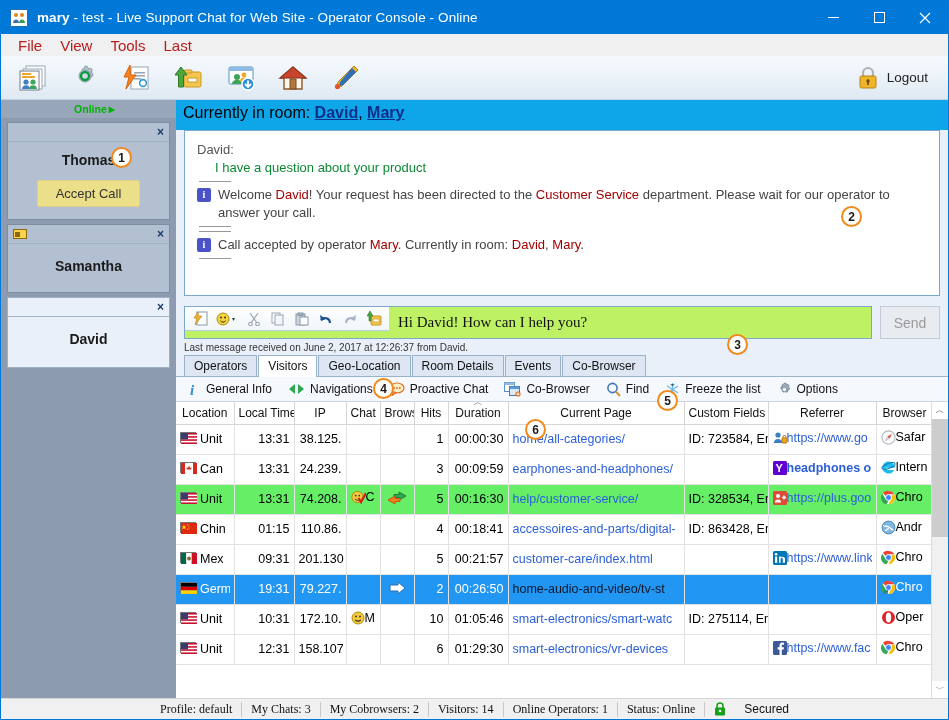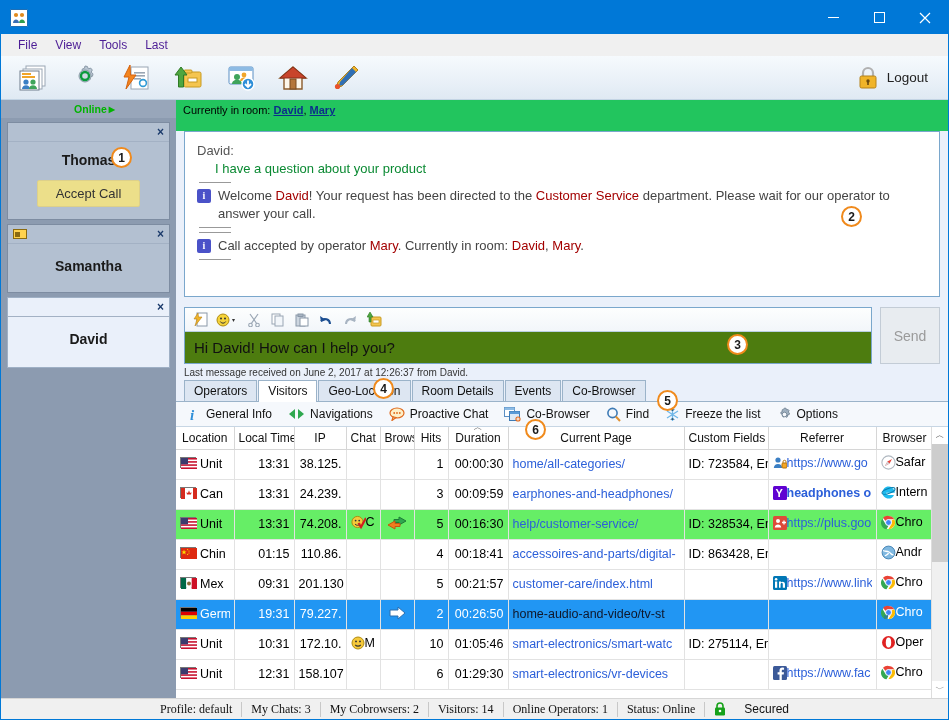"mary - test - Live" div.title-text { html: none -> <div><span>mary</span><span> - test - Live Support Chat for Web Site - Operator Console - Online</span></div> }
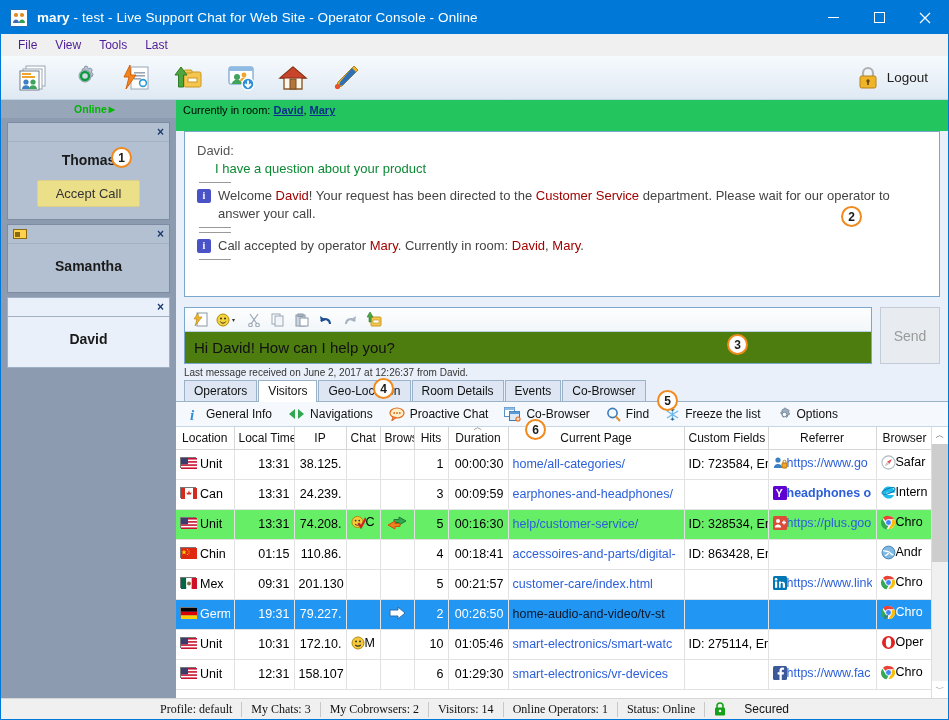"File" .menu-item { color: #4c1d95 -> #b91c1c; font-size: 12px -> 15px }
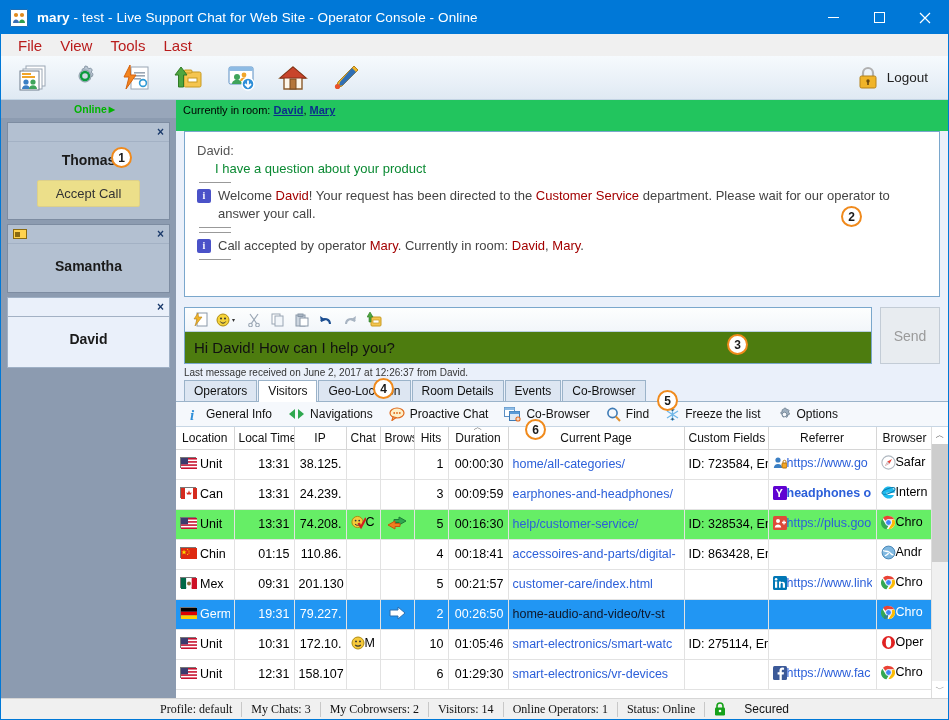"Currently in room: David, Mary" .room-line { background: #22c55e -> #0ea5e9; font-size: 11px -> 16px; padding: 4px 6px 15px 7px -> 4px 6px 8px 7px }
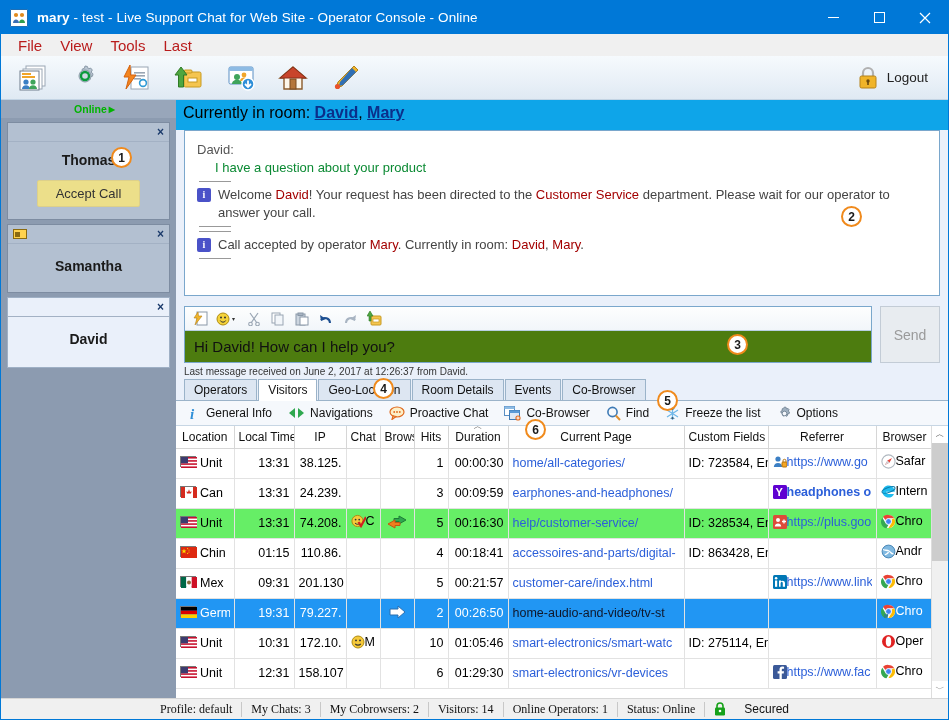"Hi David! How can I" .compose-box { background: #4d7c0f -> #bef264; flex-direction: column -> row; font-family: none -> Liberation Serif, serif }
